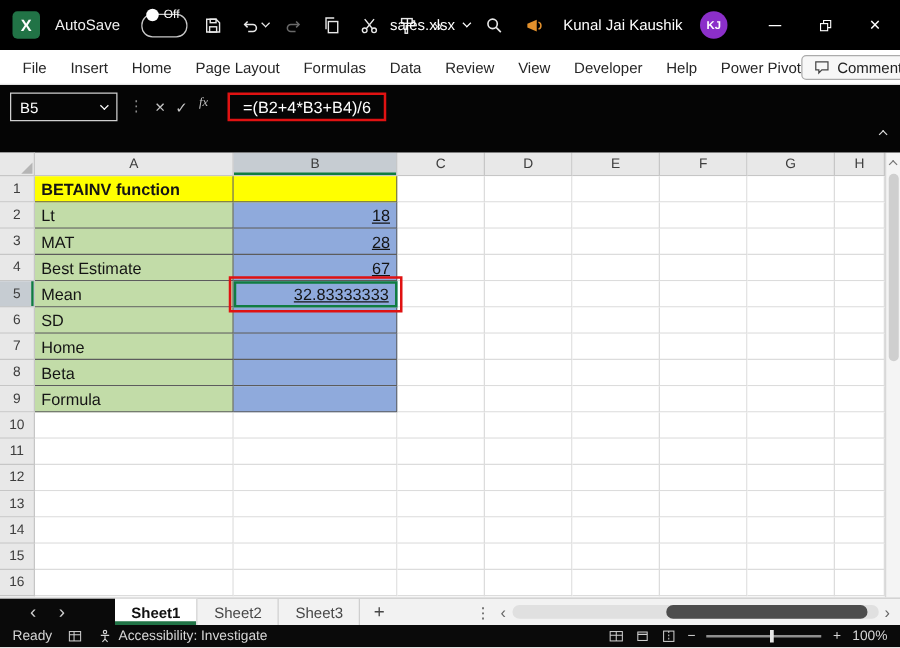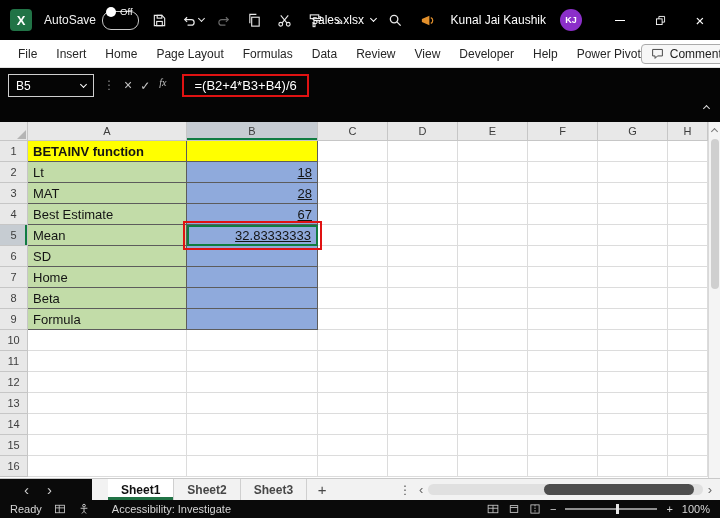"AutoSave" .autosave { gap: 6px -> 17px }
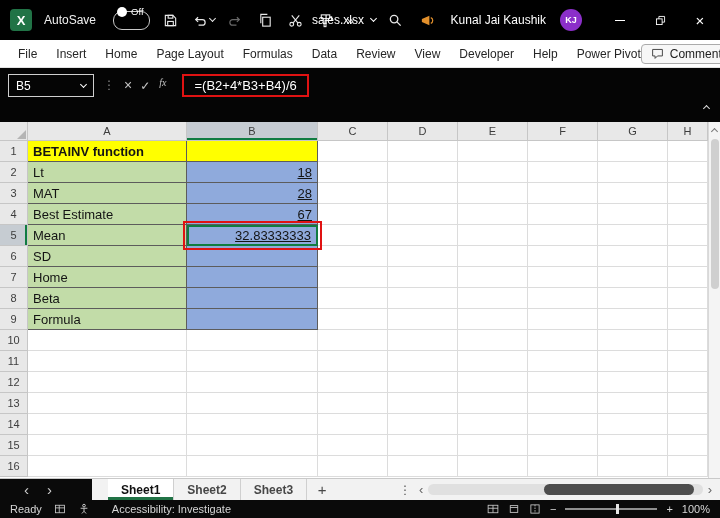"Sheet1" .tabstrip { margin-left: 16px -> none }
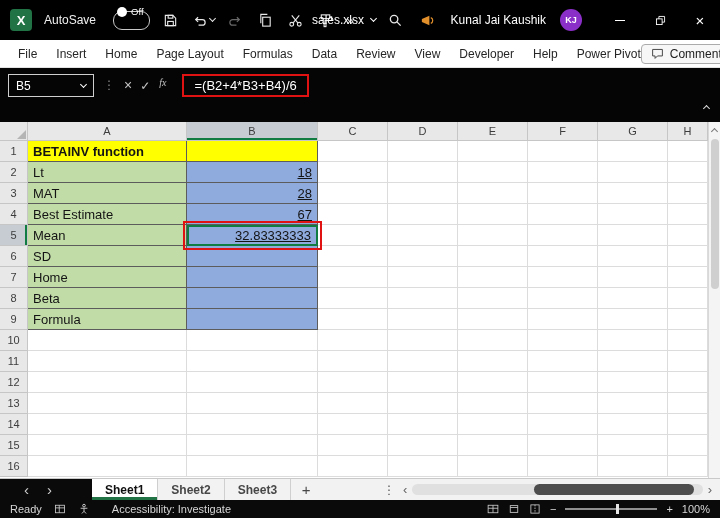"Sheet2" .sheettab { font-weight: bold -> none }
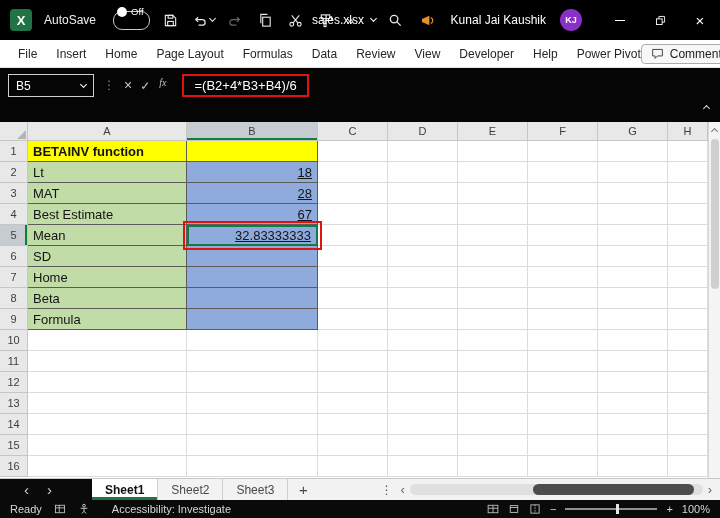"Accessibility: Investigate" .sb-acc { gap: 22px -> 5px }
